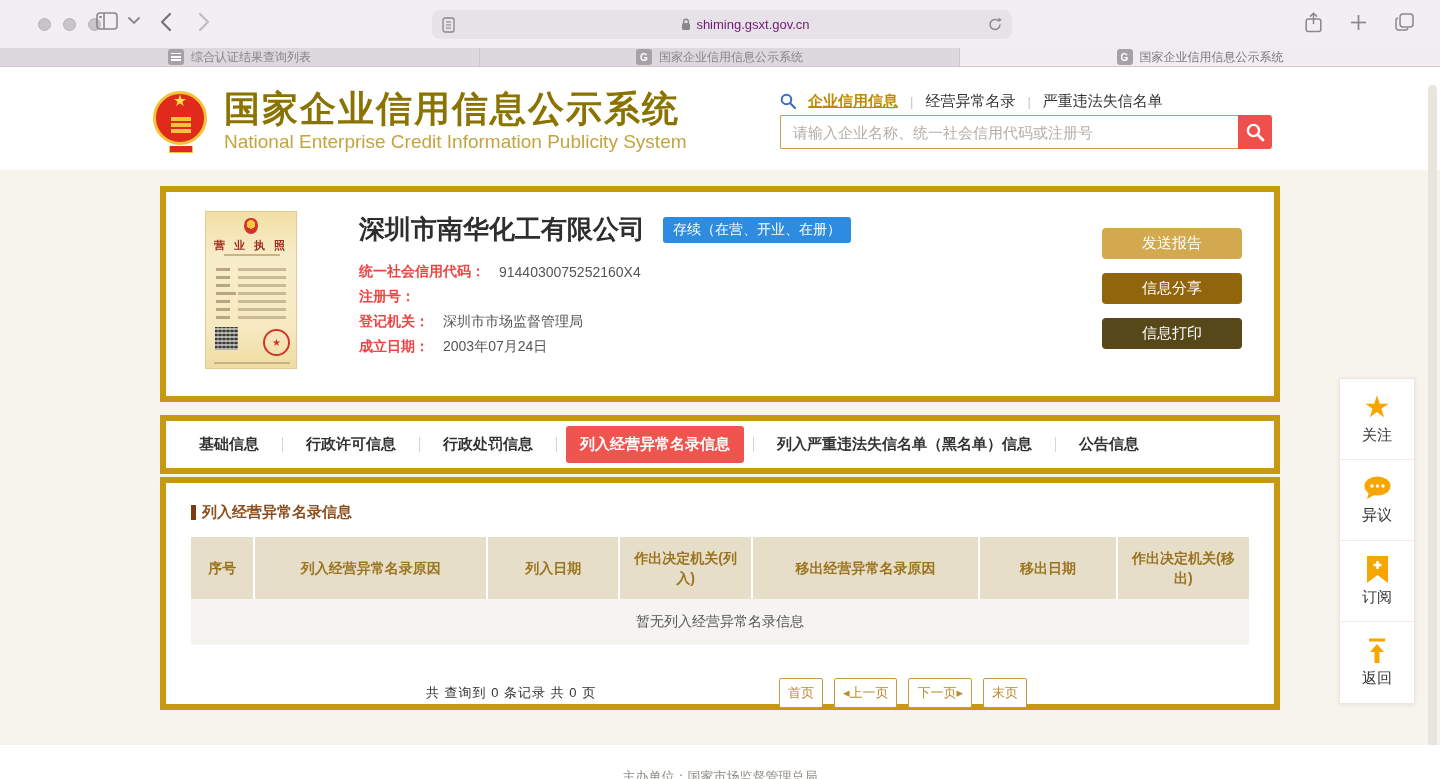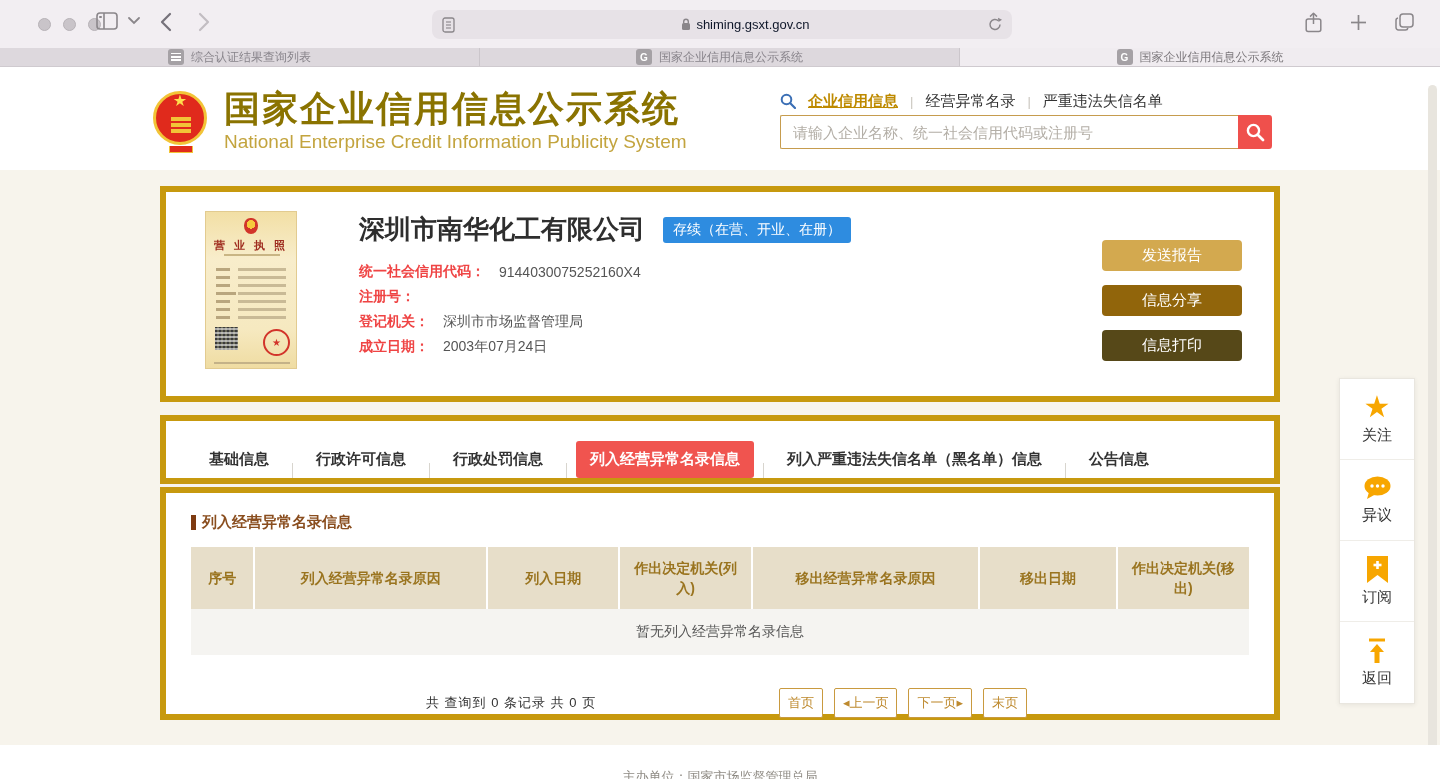"shiming.gsxt.gov.cn" .urlbar .domain { color: #0f172a -> #701a75 }
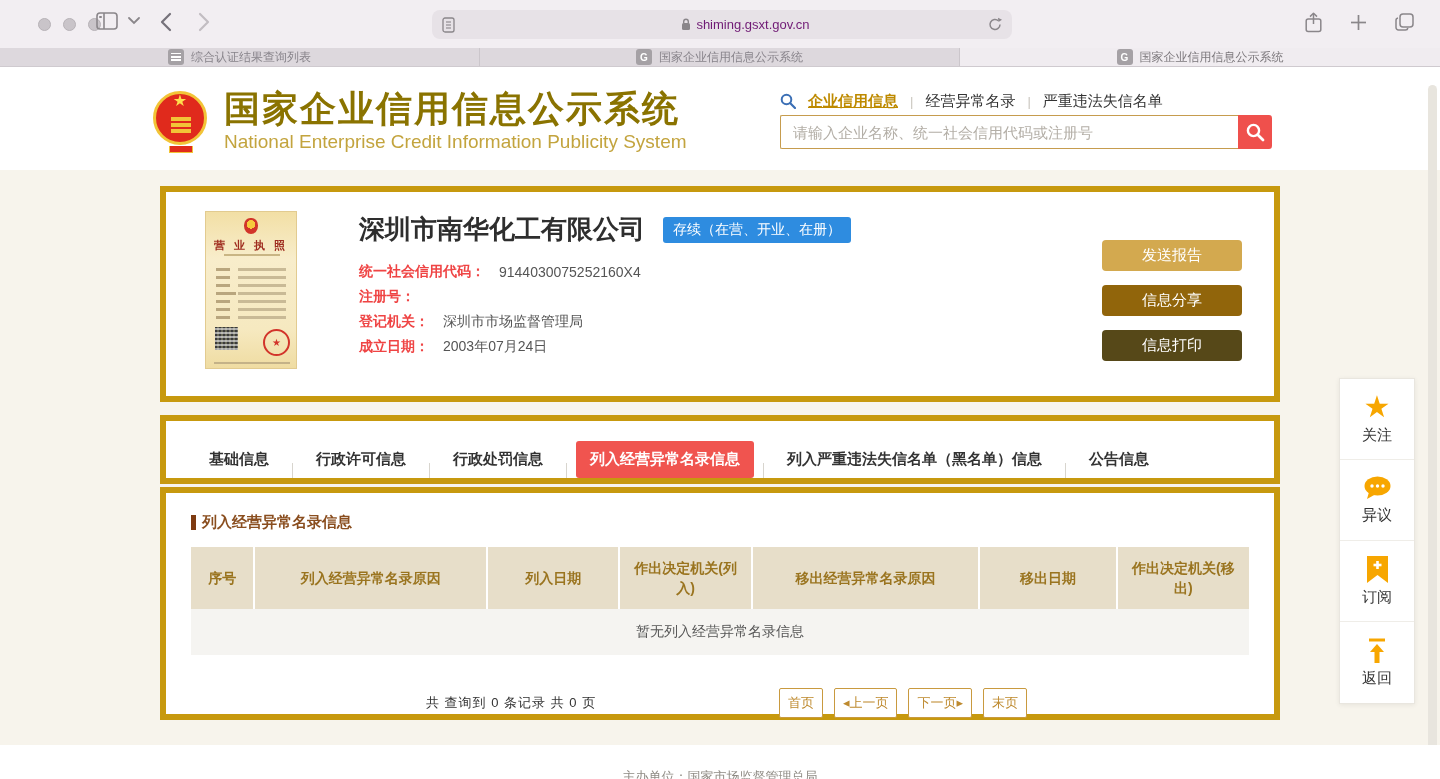"发送报告" .cbtns { top: 48px -> 36px }
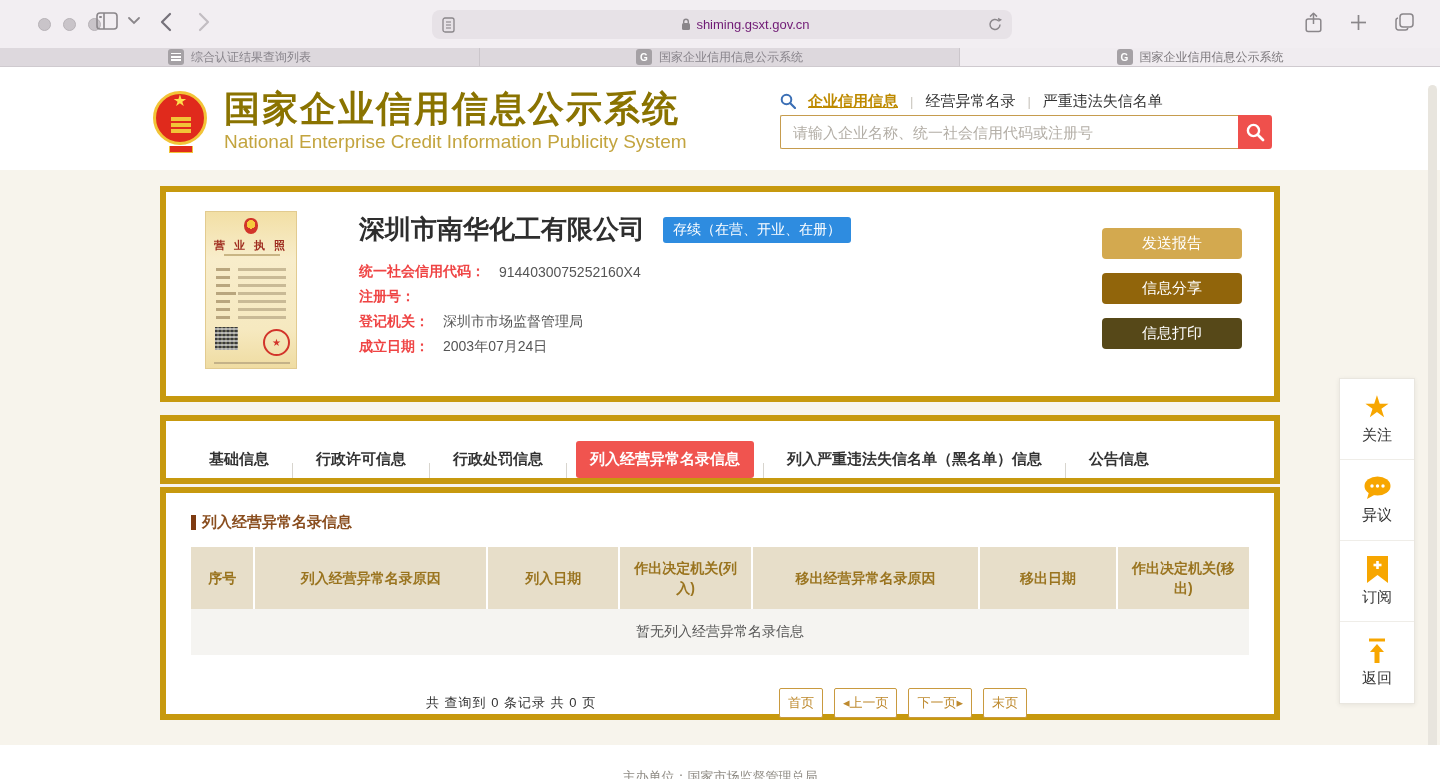"基础信息" .tabscard { align-items: flex-end -> center; height: 69px -> 59px; padding: 0 20px -> 0 10px }
